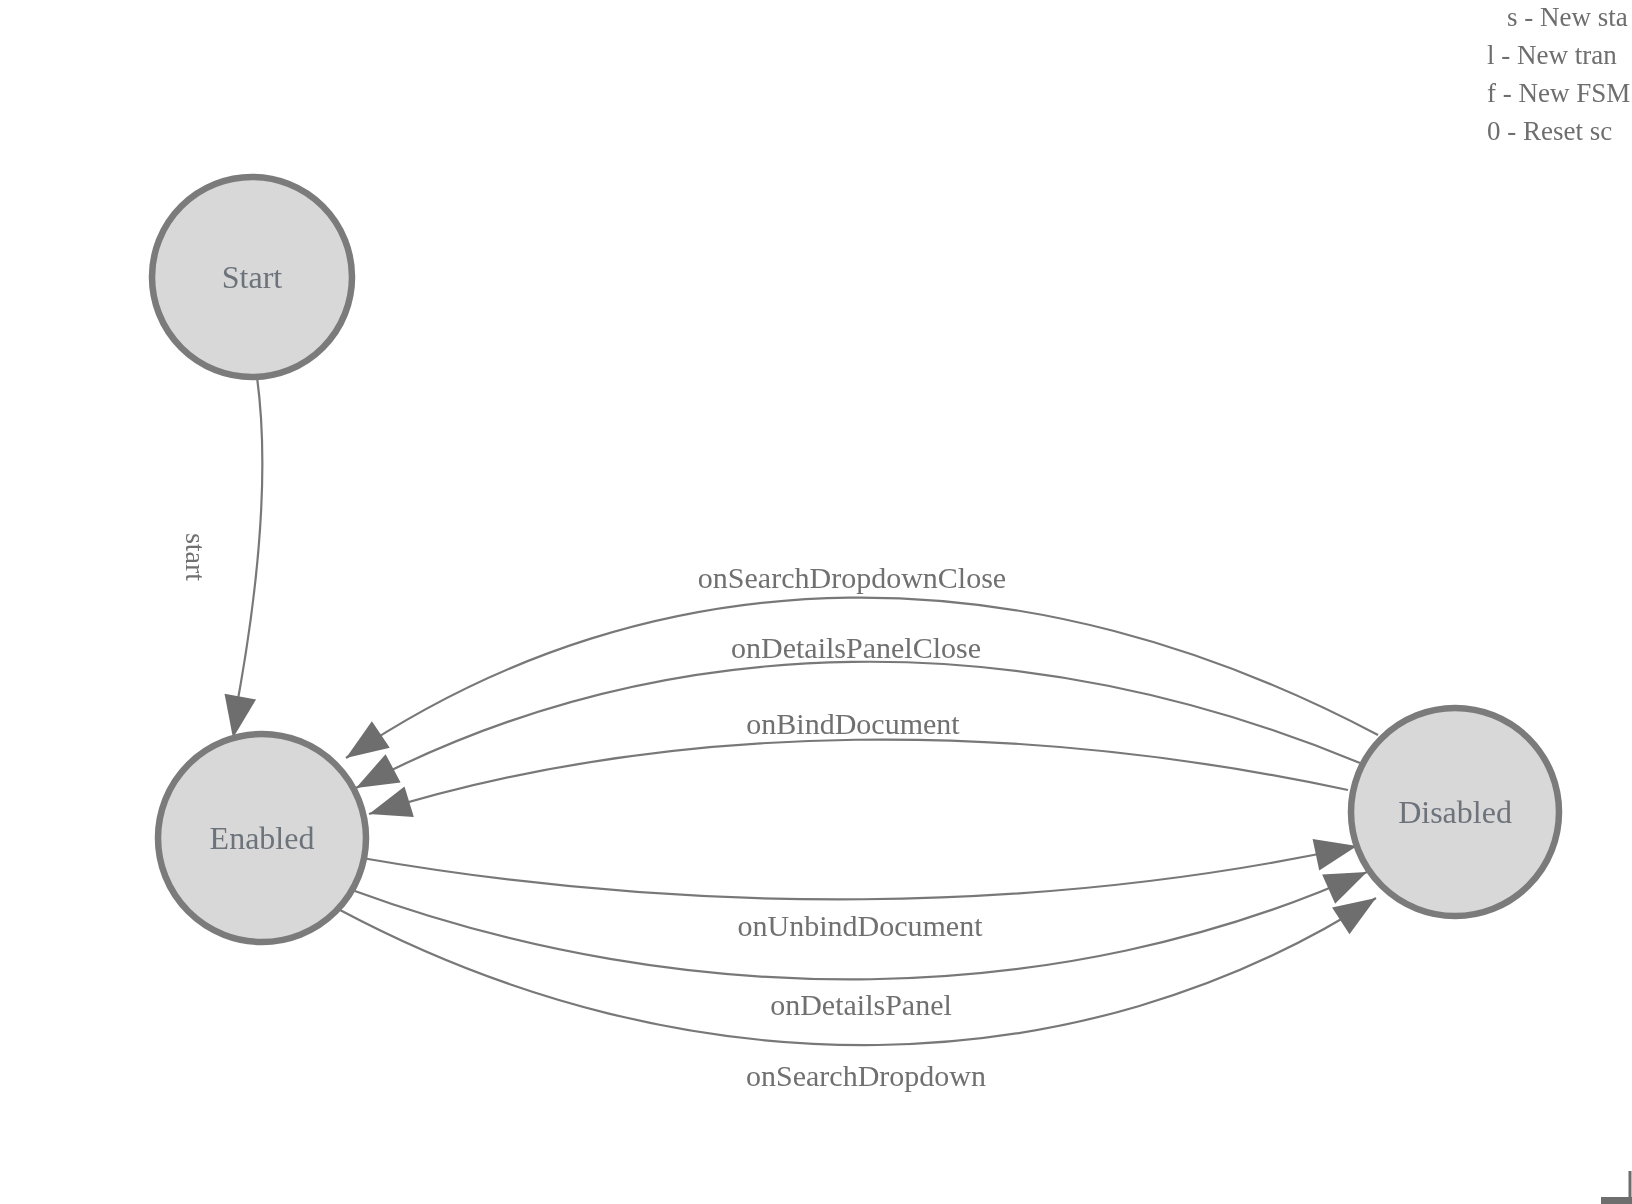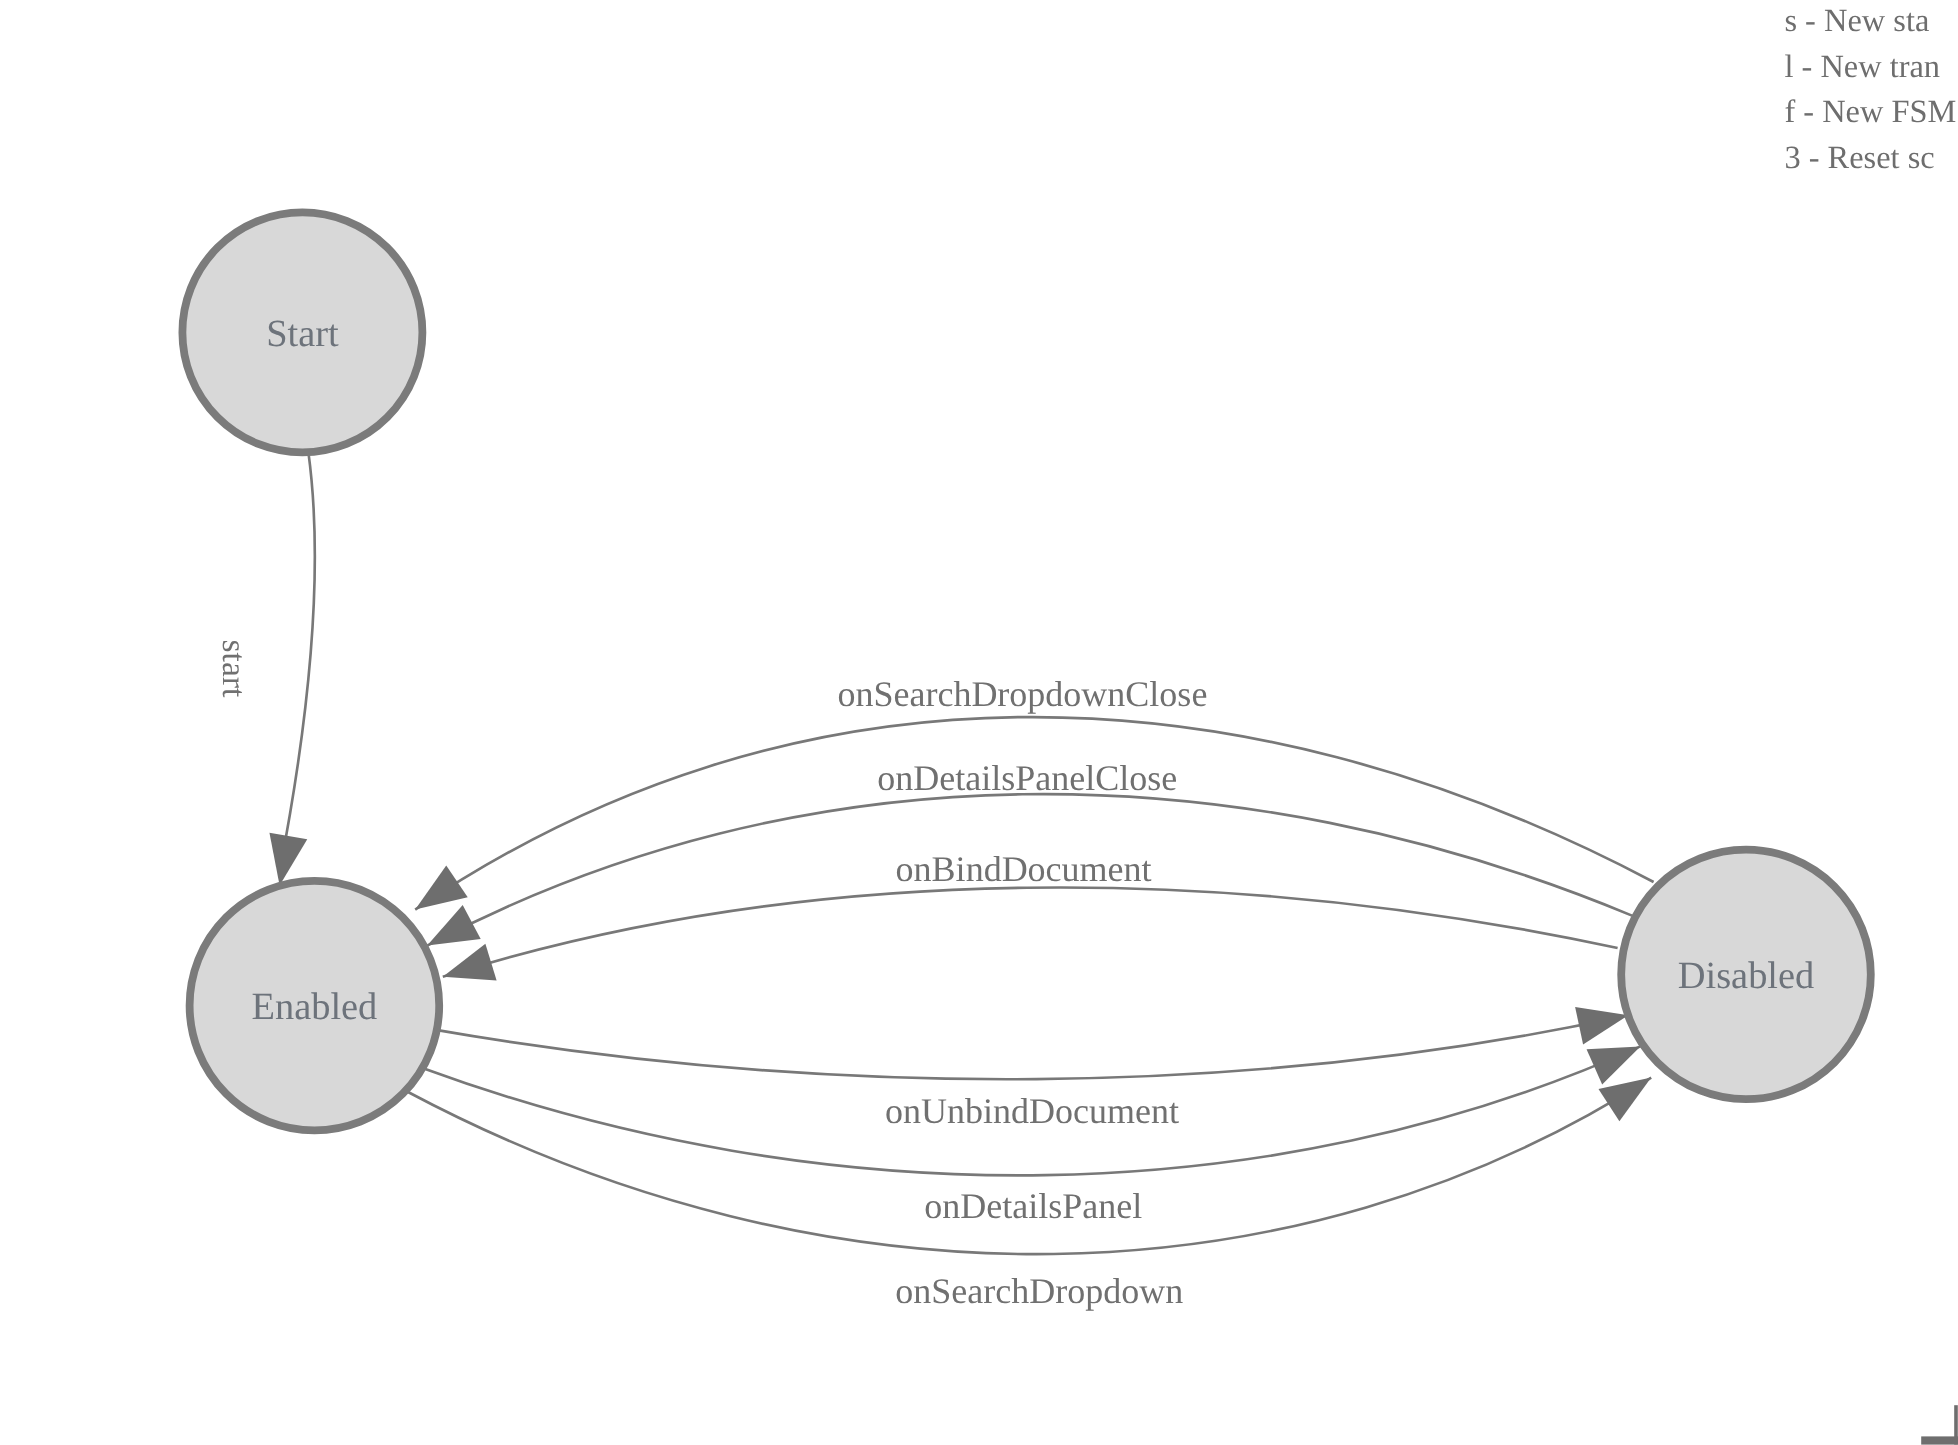"s - New sta" .legend-line:nth-child(1) { margin-left: none -> 20px }
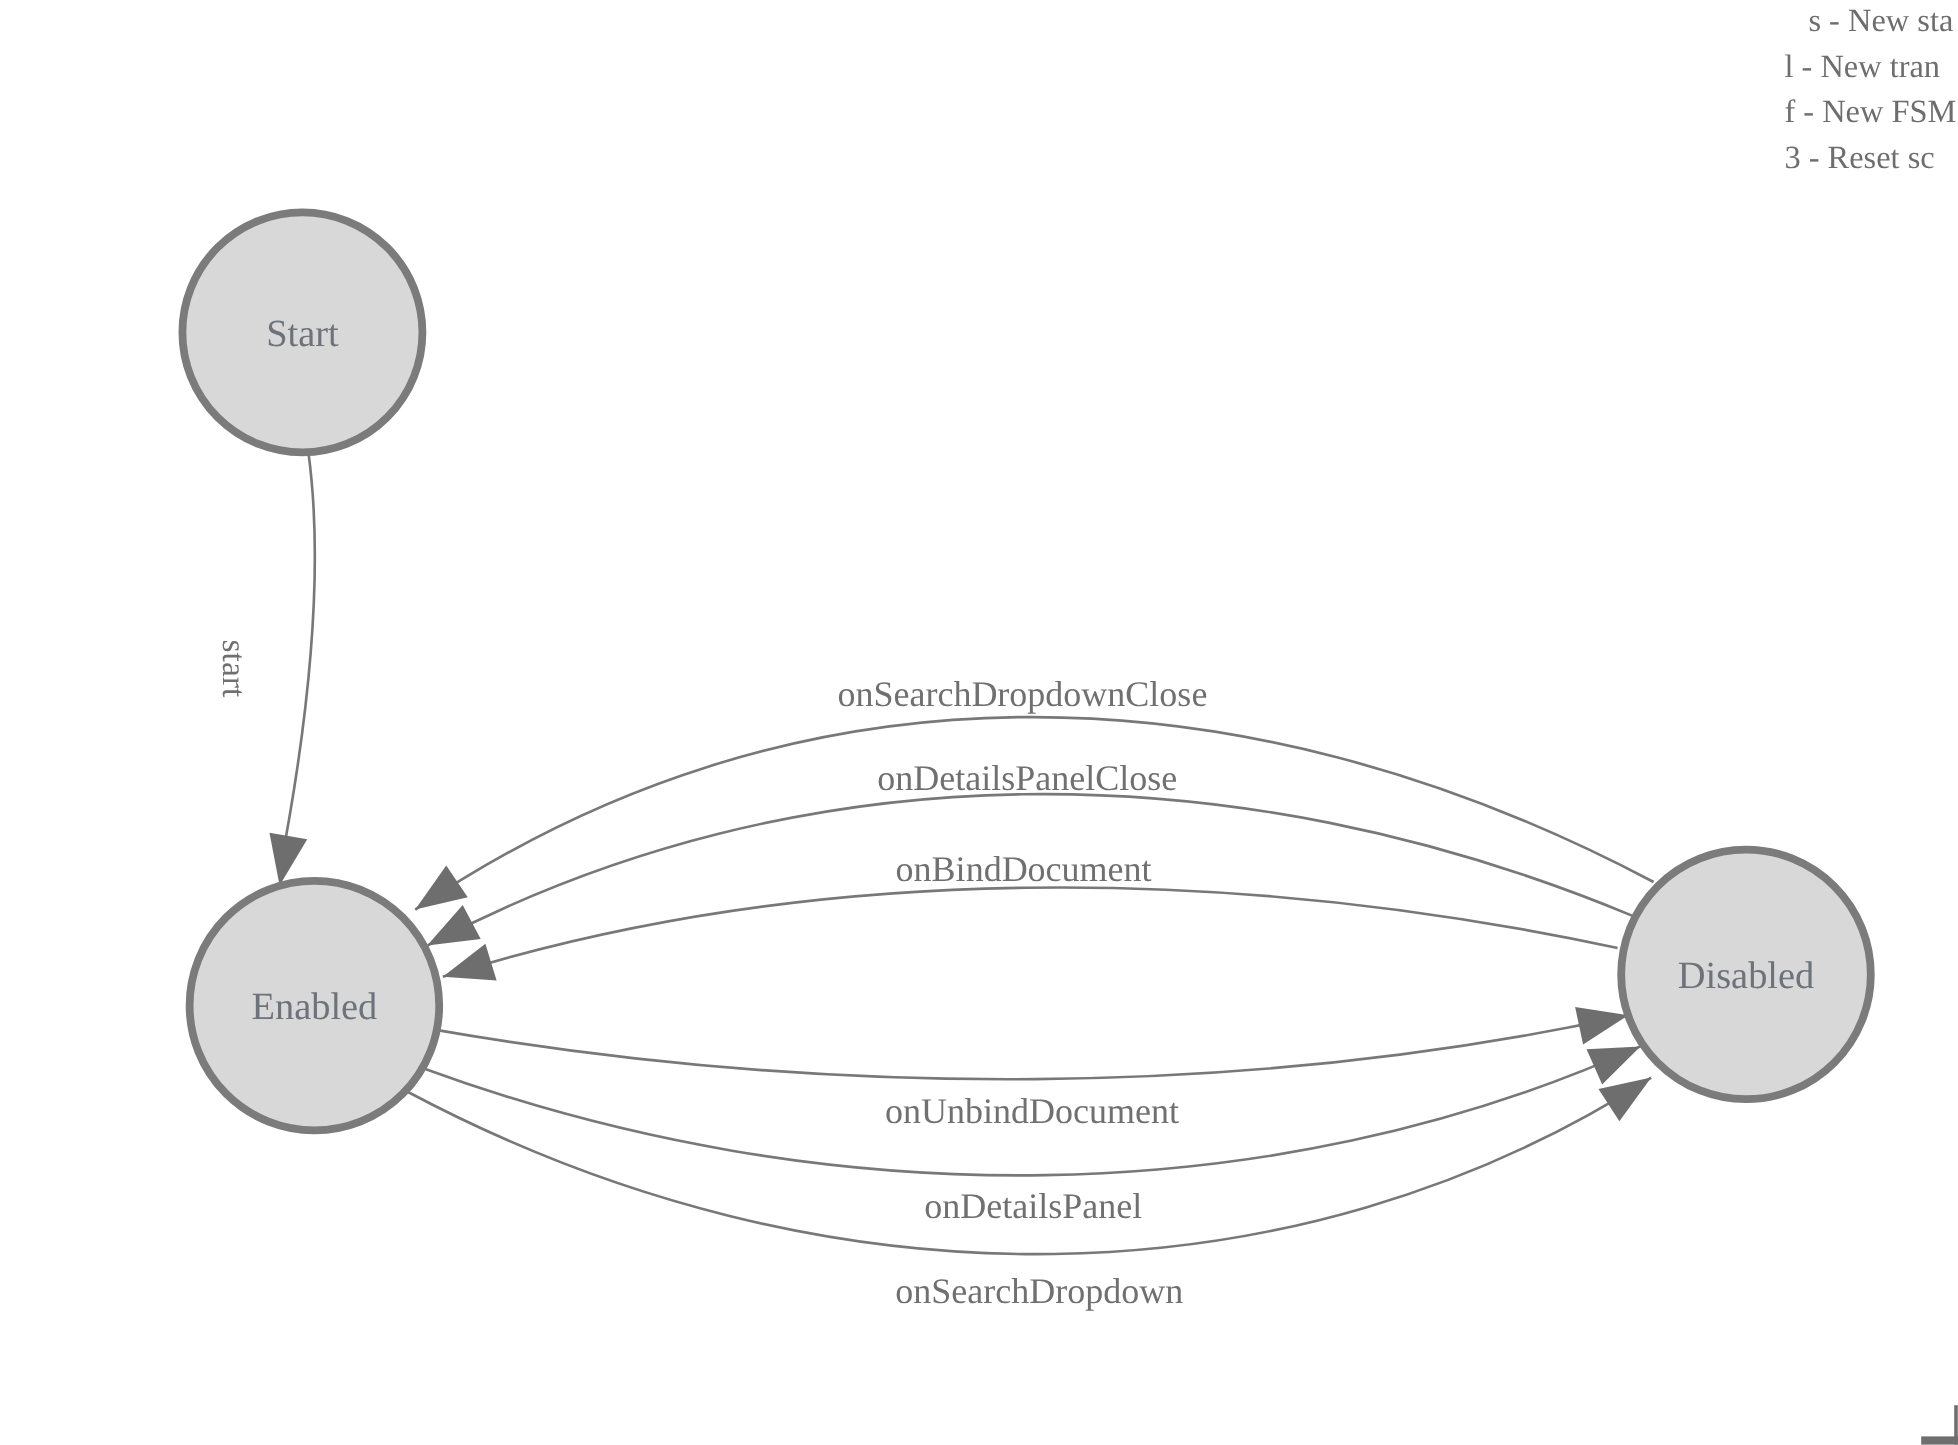"3 - Reset sc" div.legend-line { text: 3 -> 0 }
